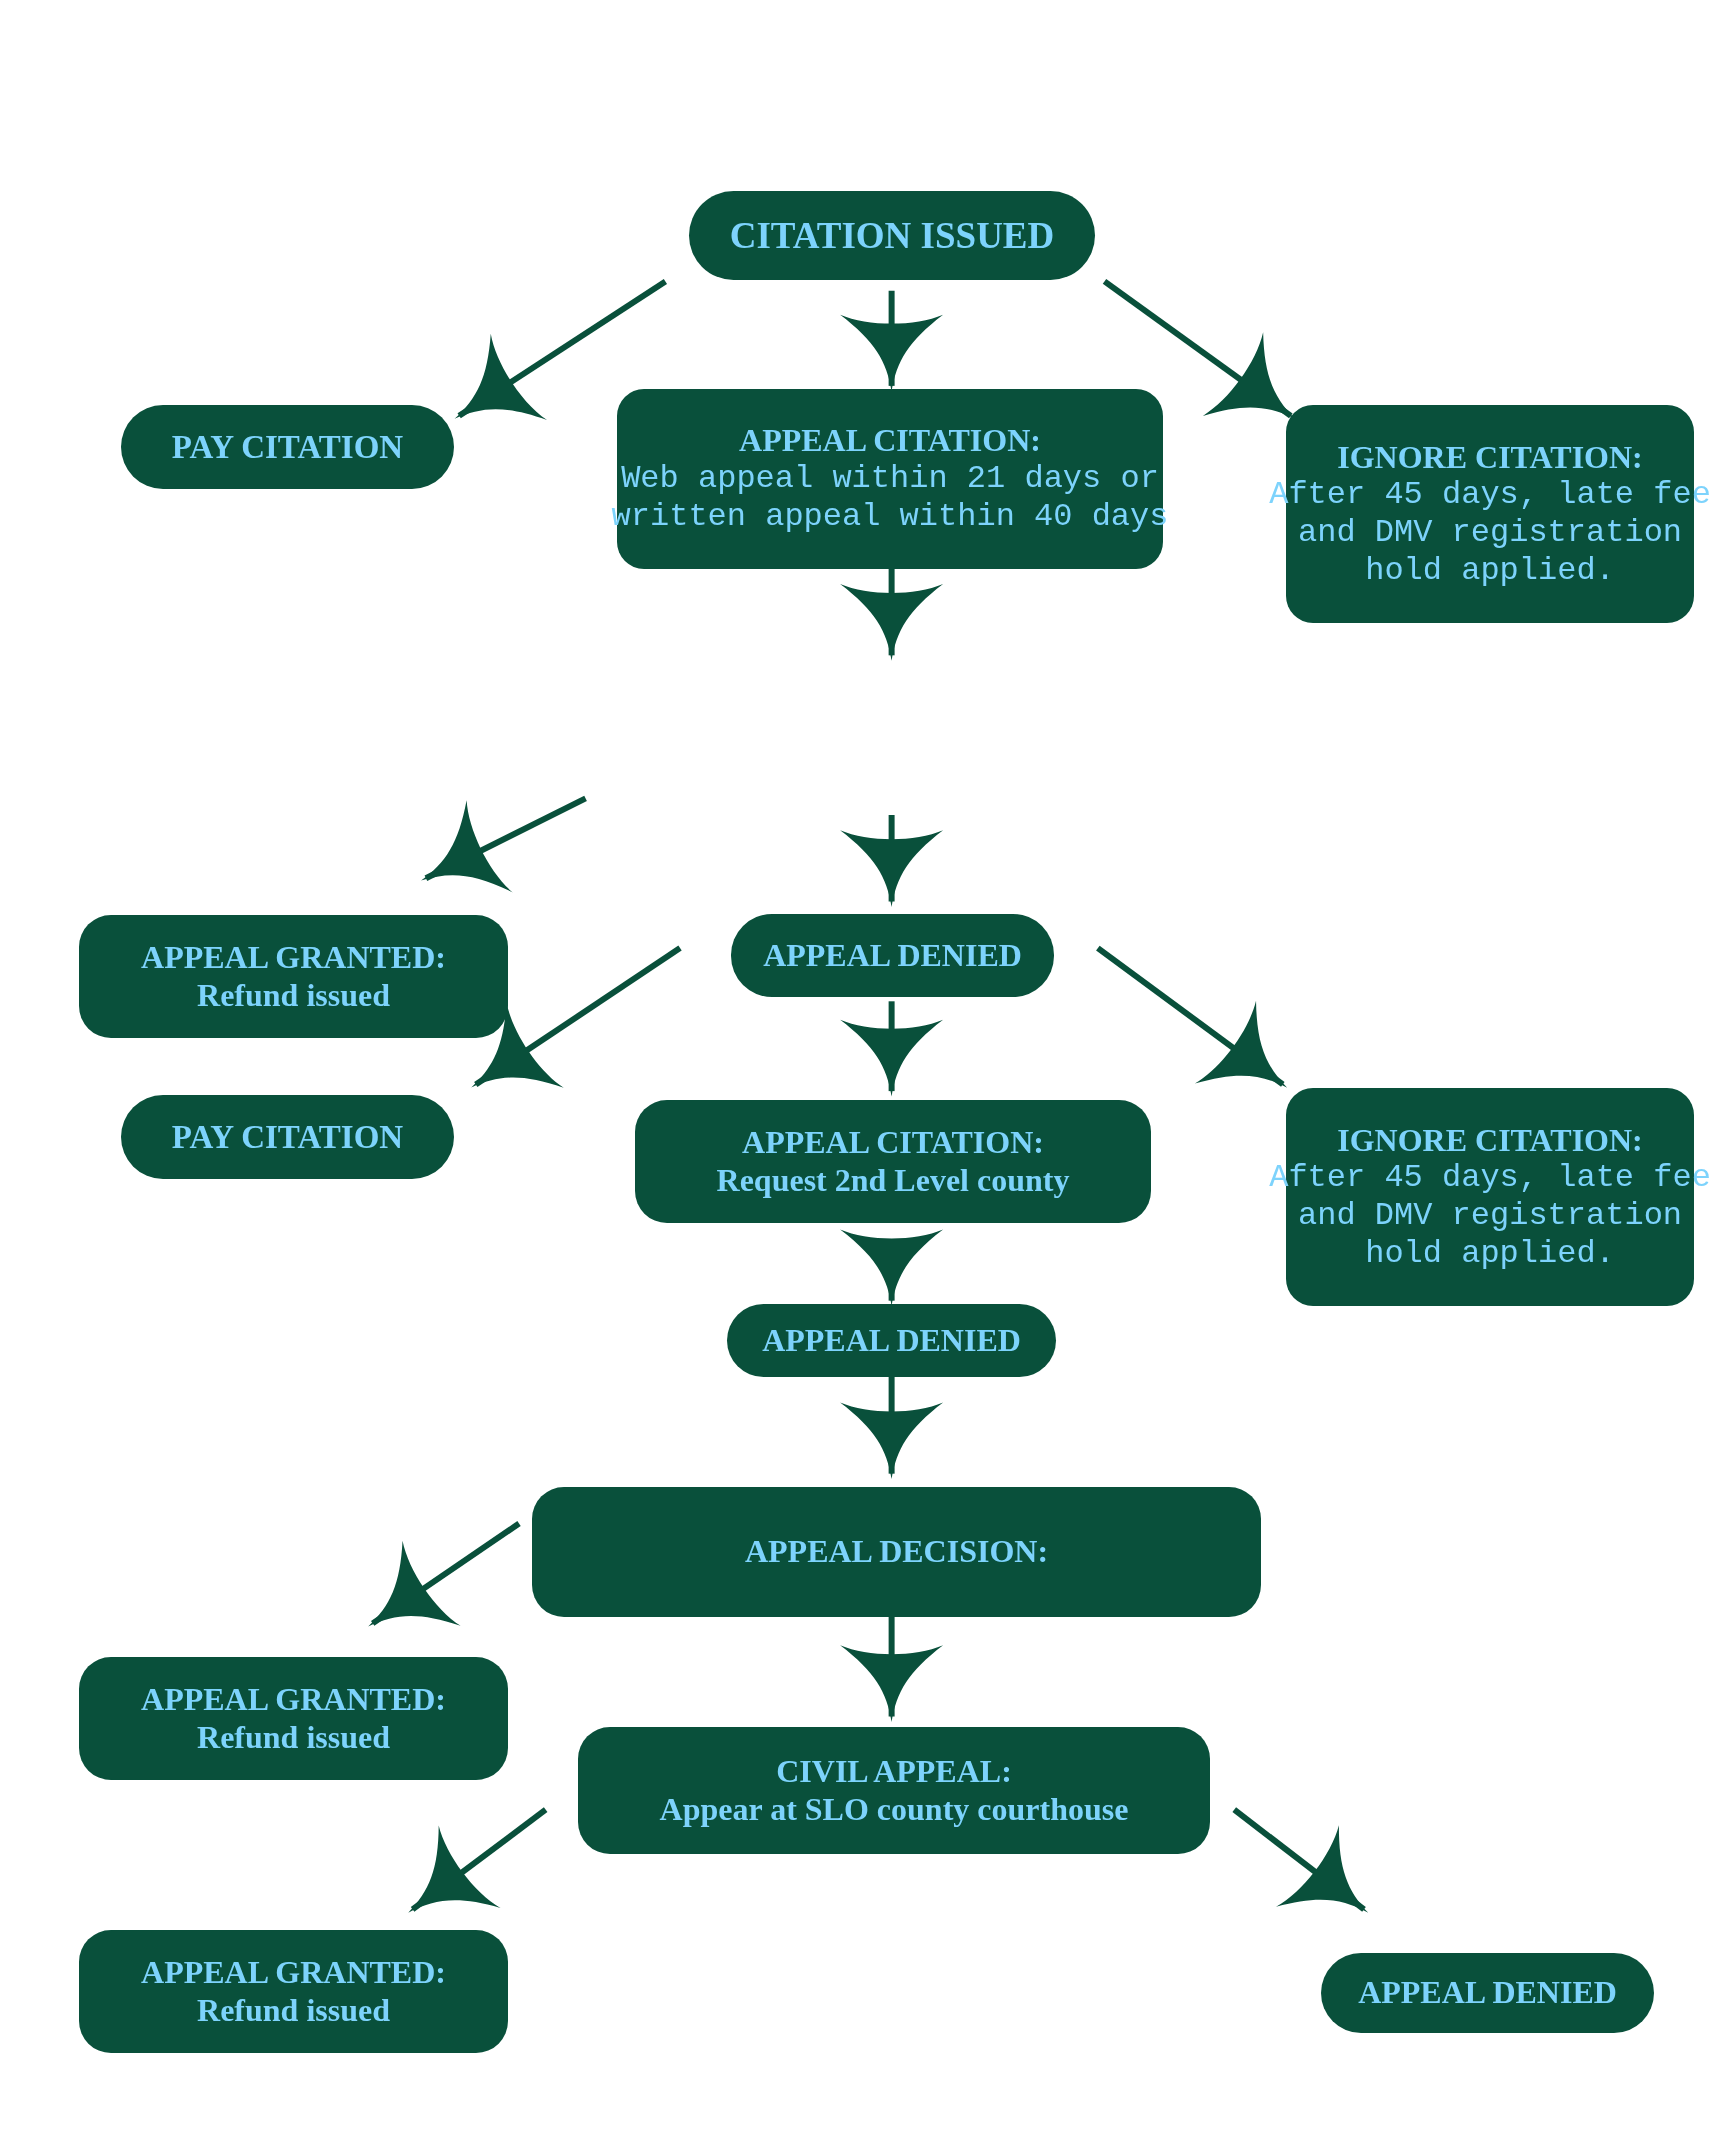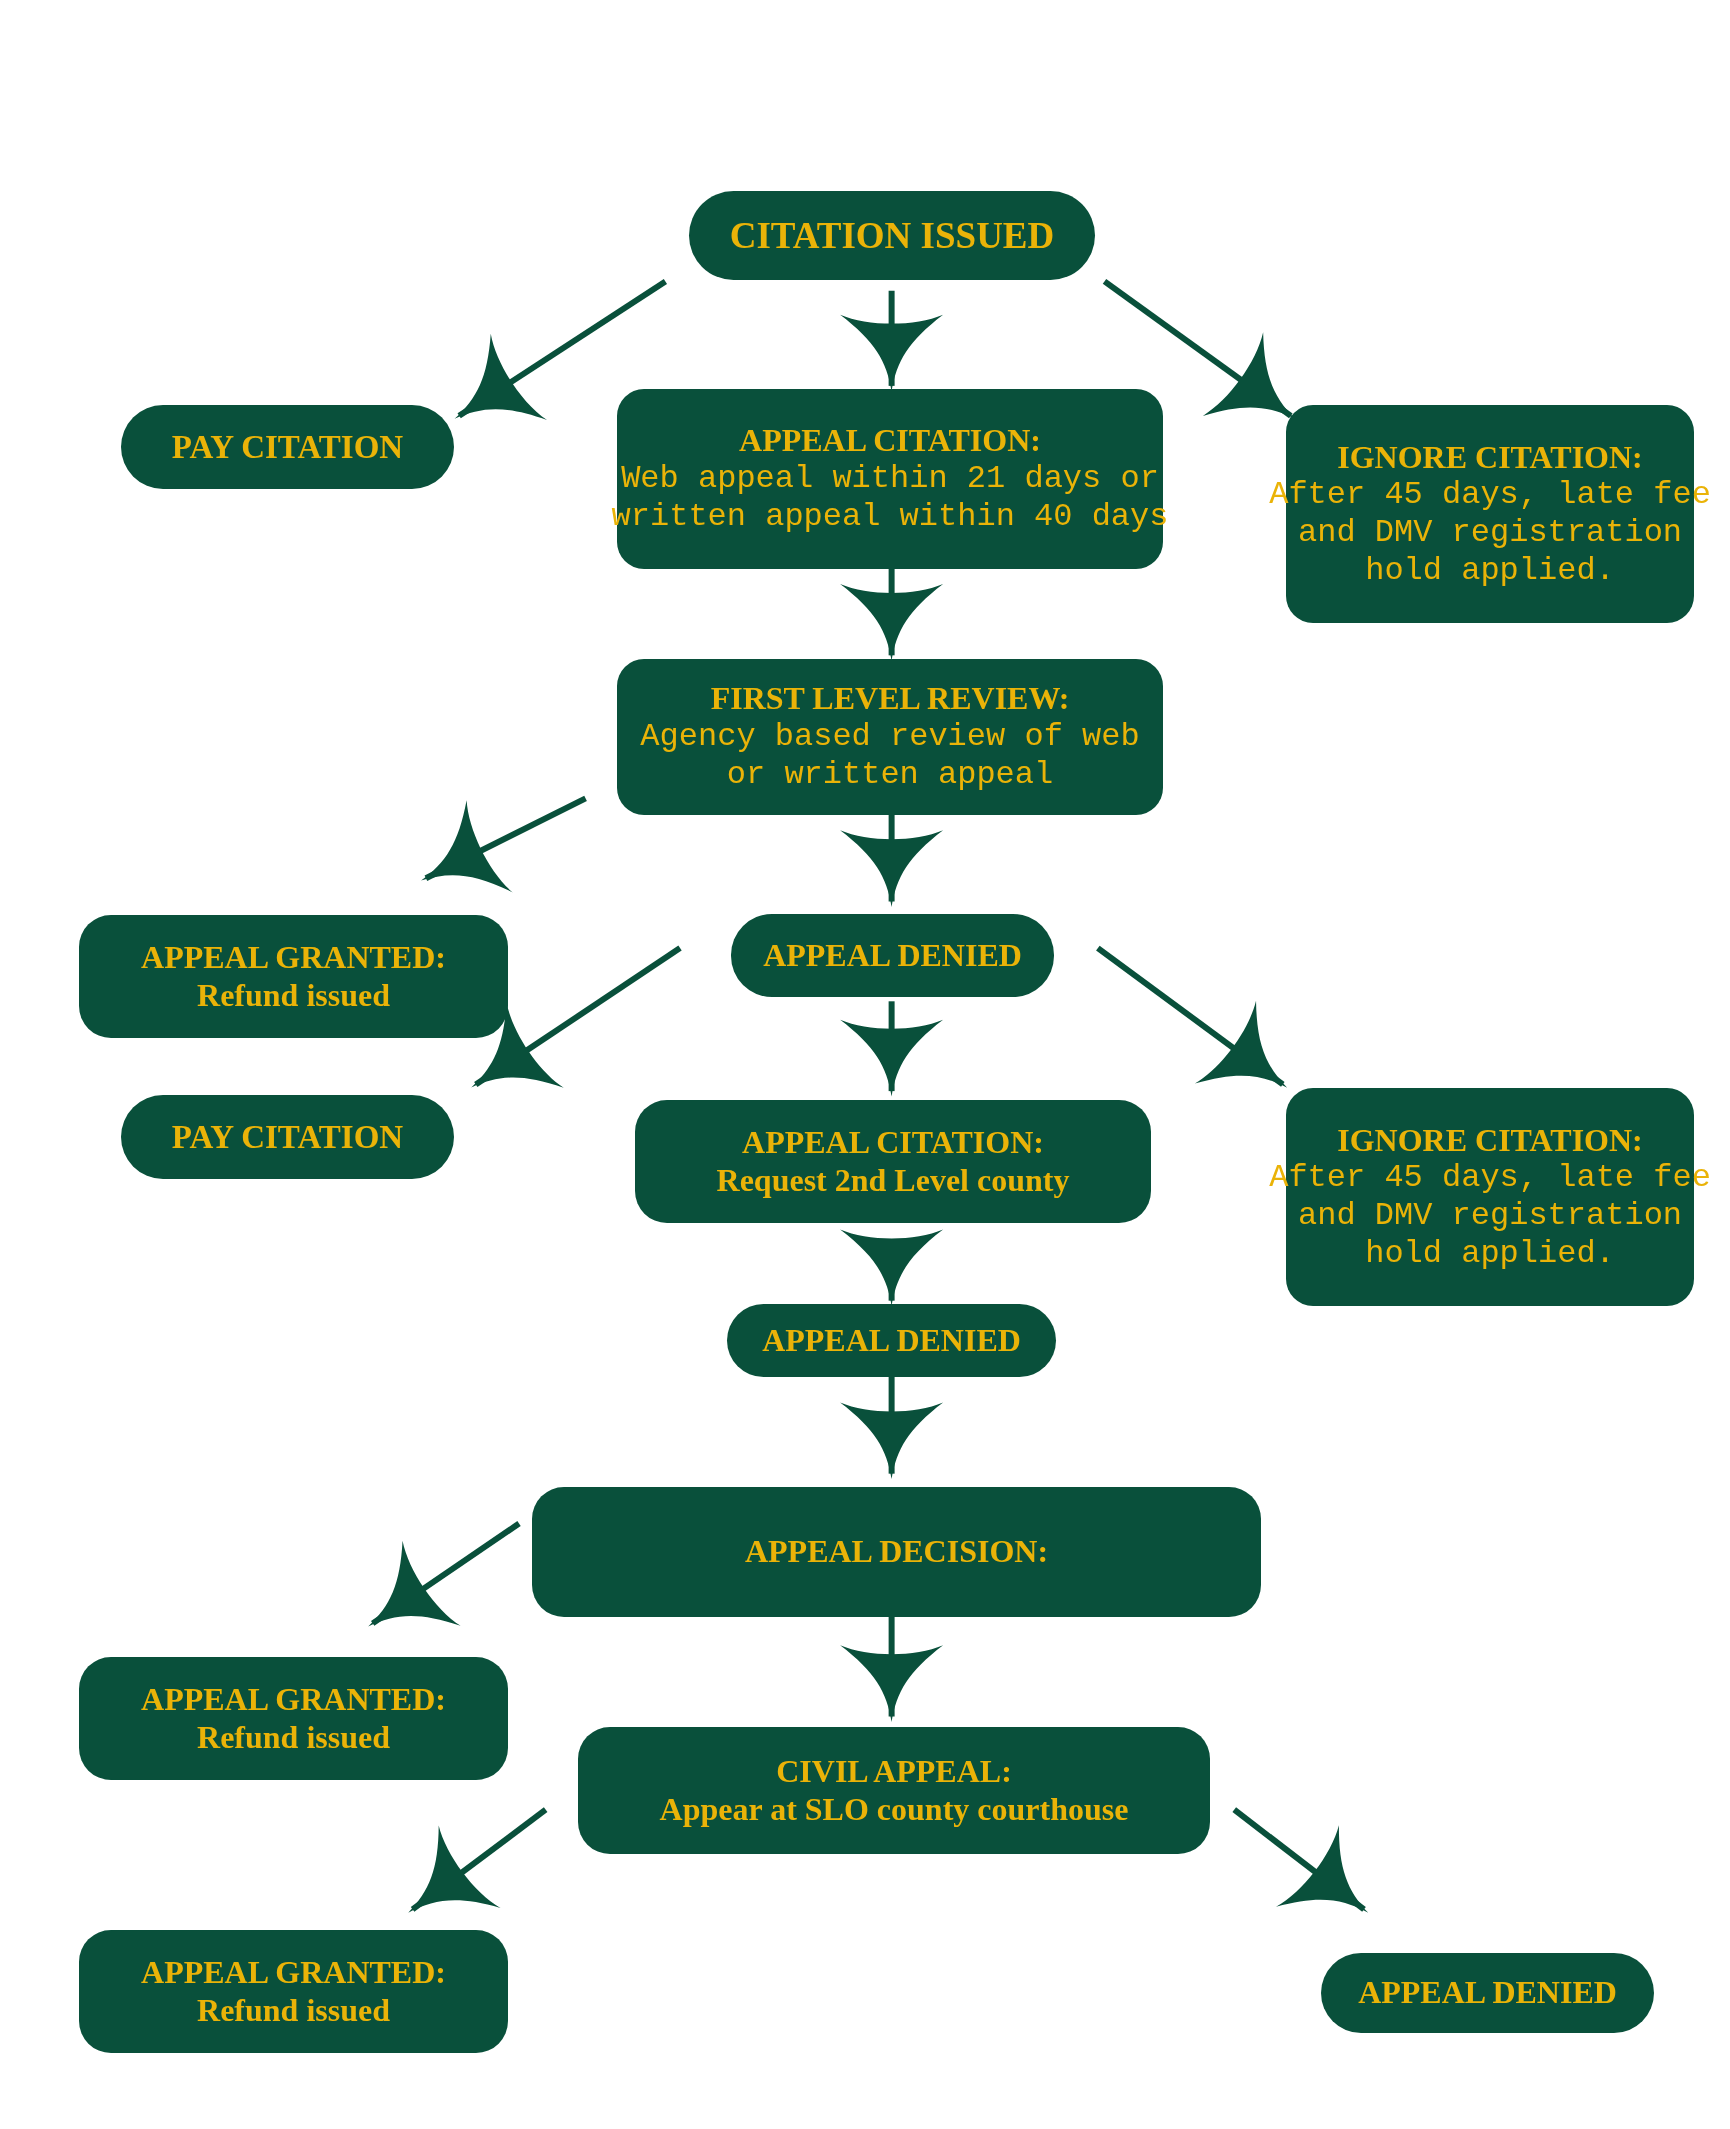"CITATION ISSUED" .node { color: #eab308 -> #7dd3fc }
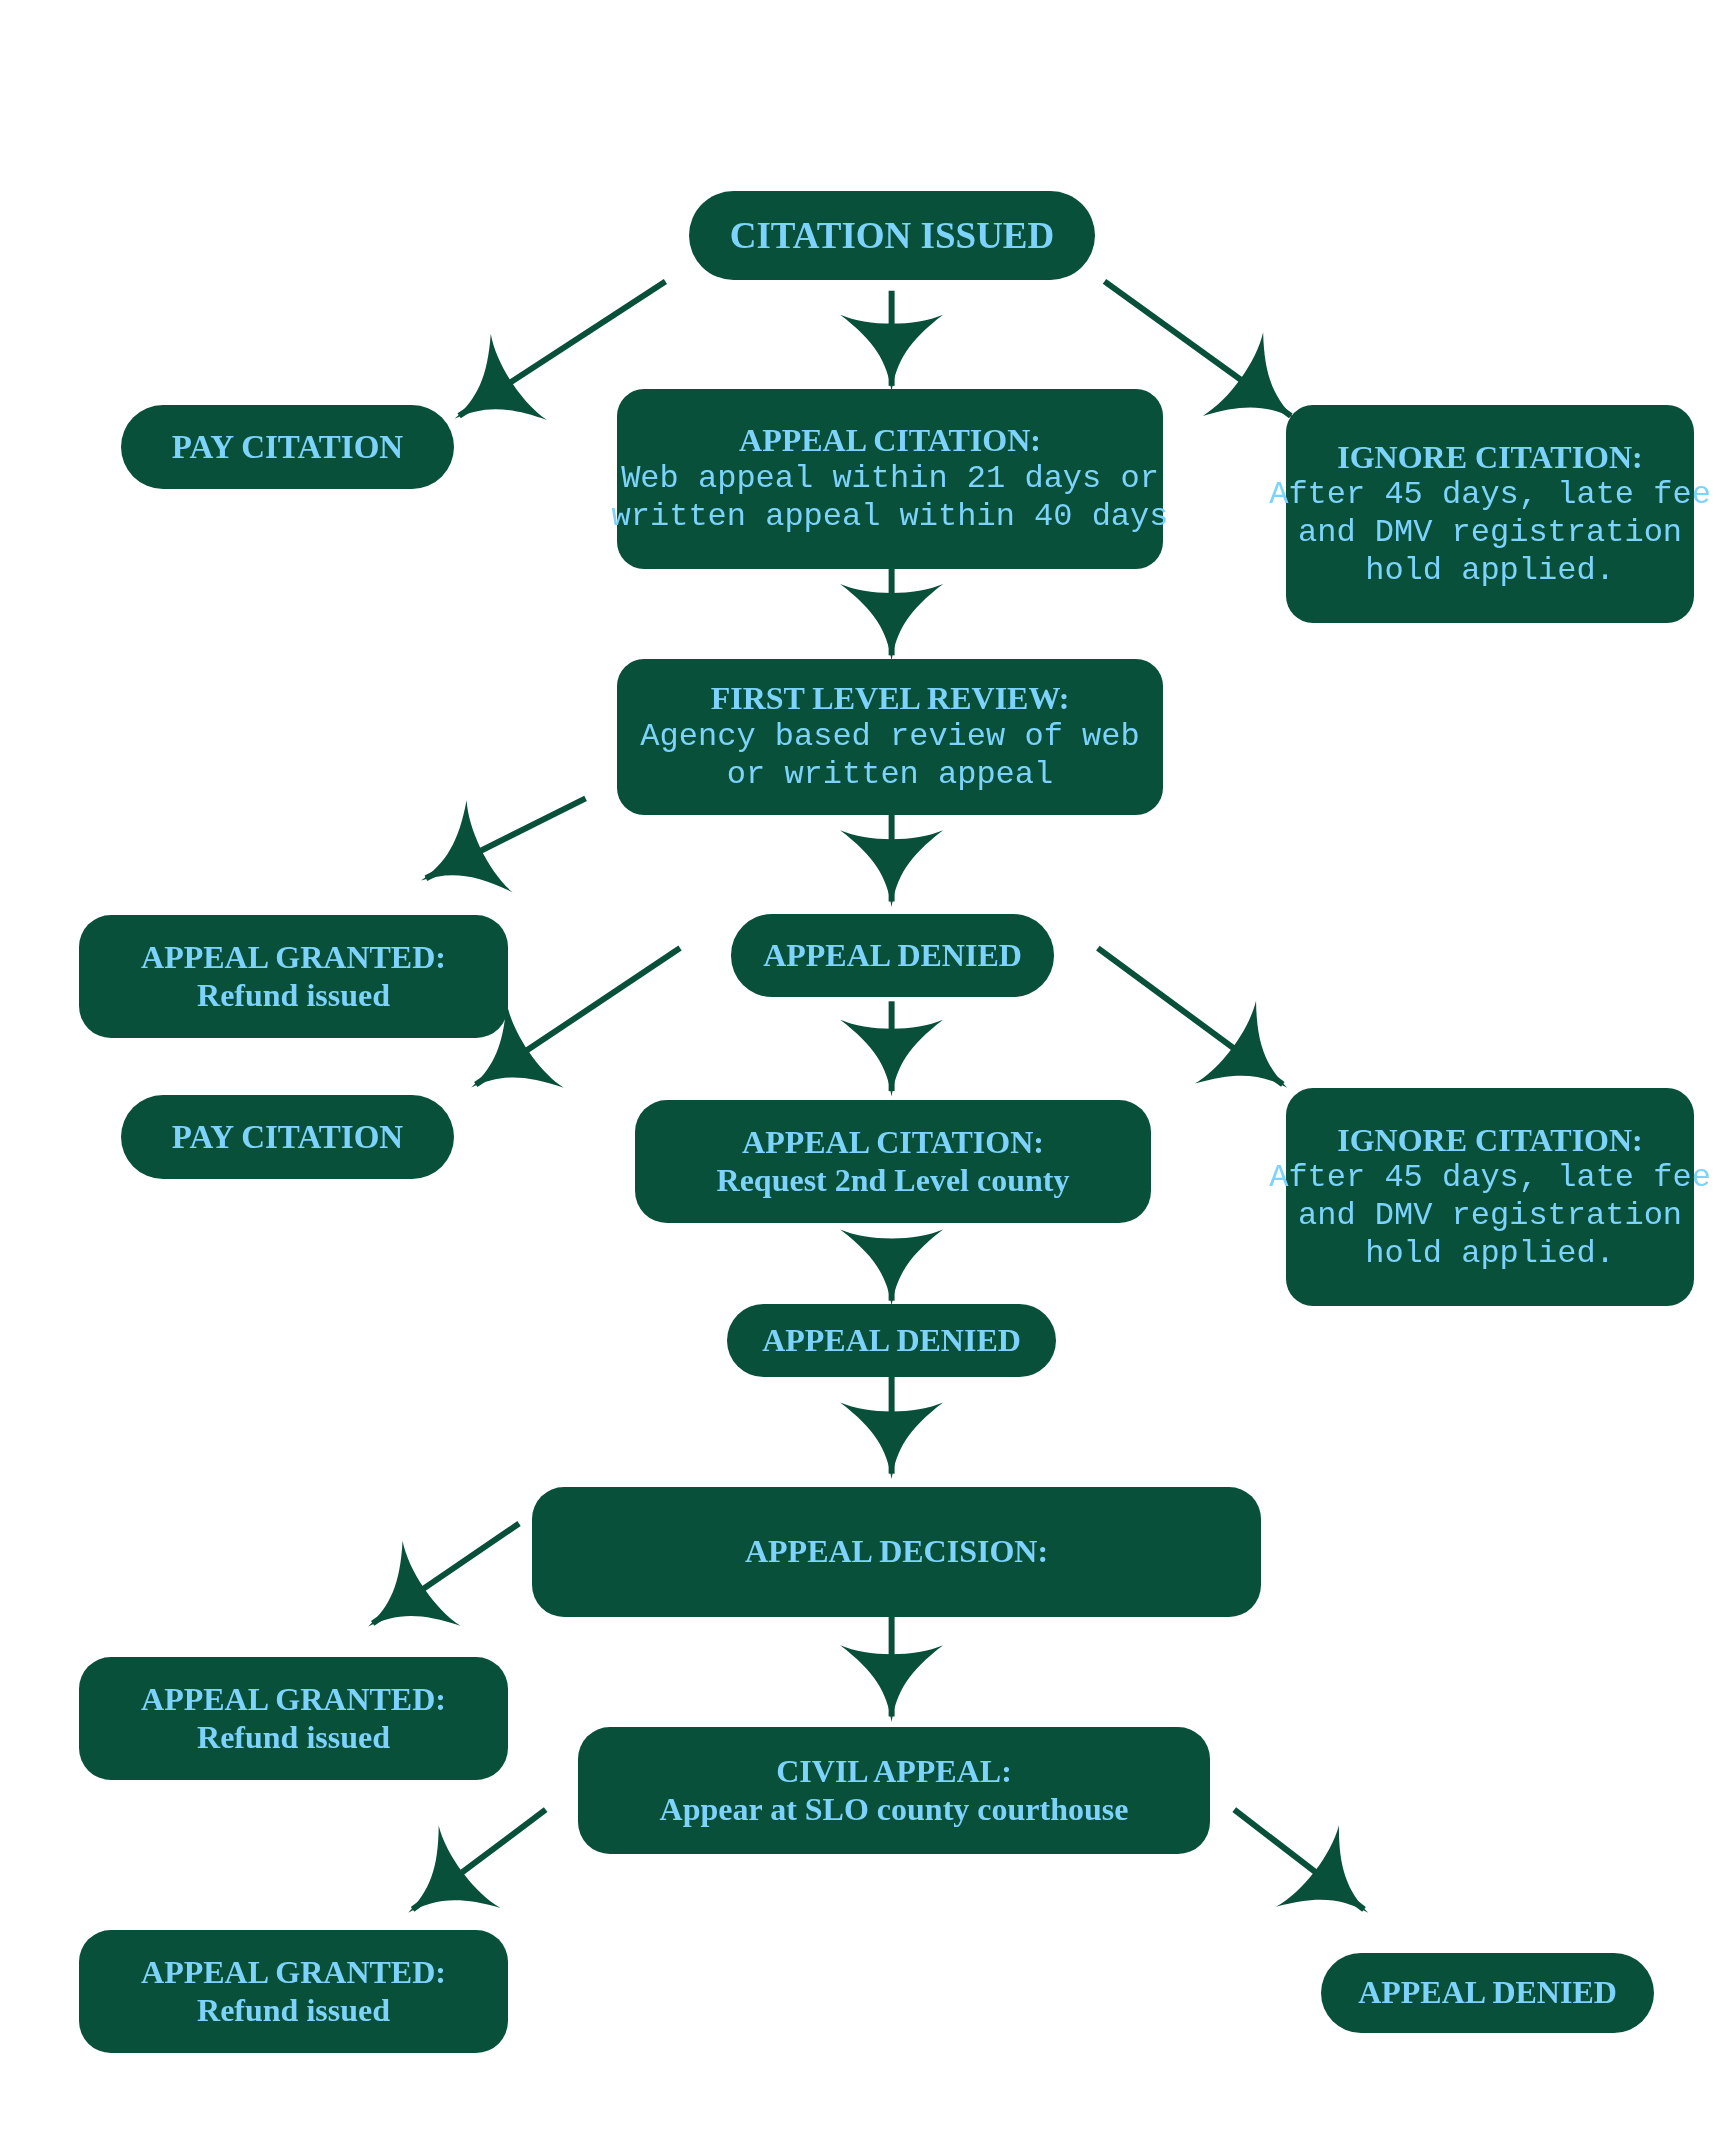"FIRST LEVEL REVIEW:" div.node { html: <div> <span>FIRST LEVEL REVIEW:</span> <span>Agency based review of web</span> <span>or written appeal</span> </div> -> none }
